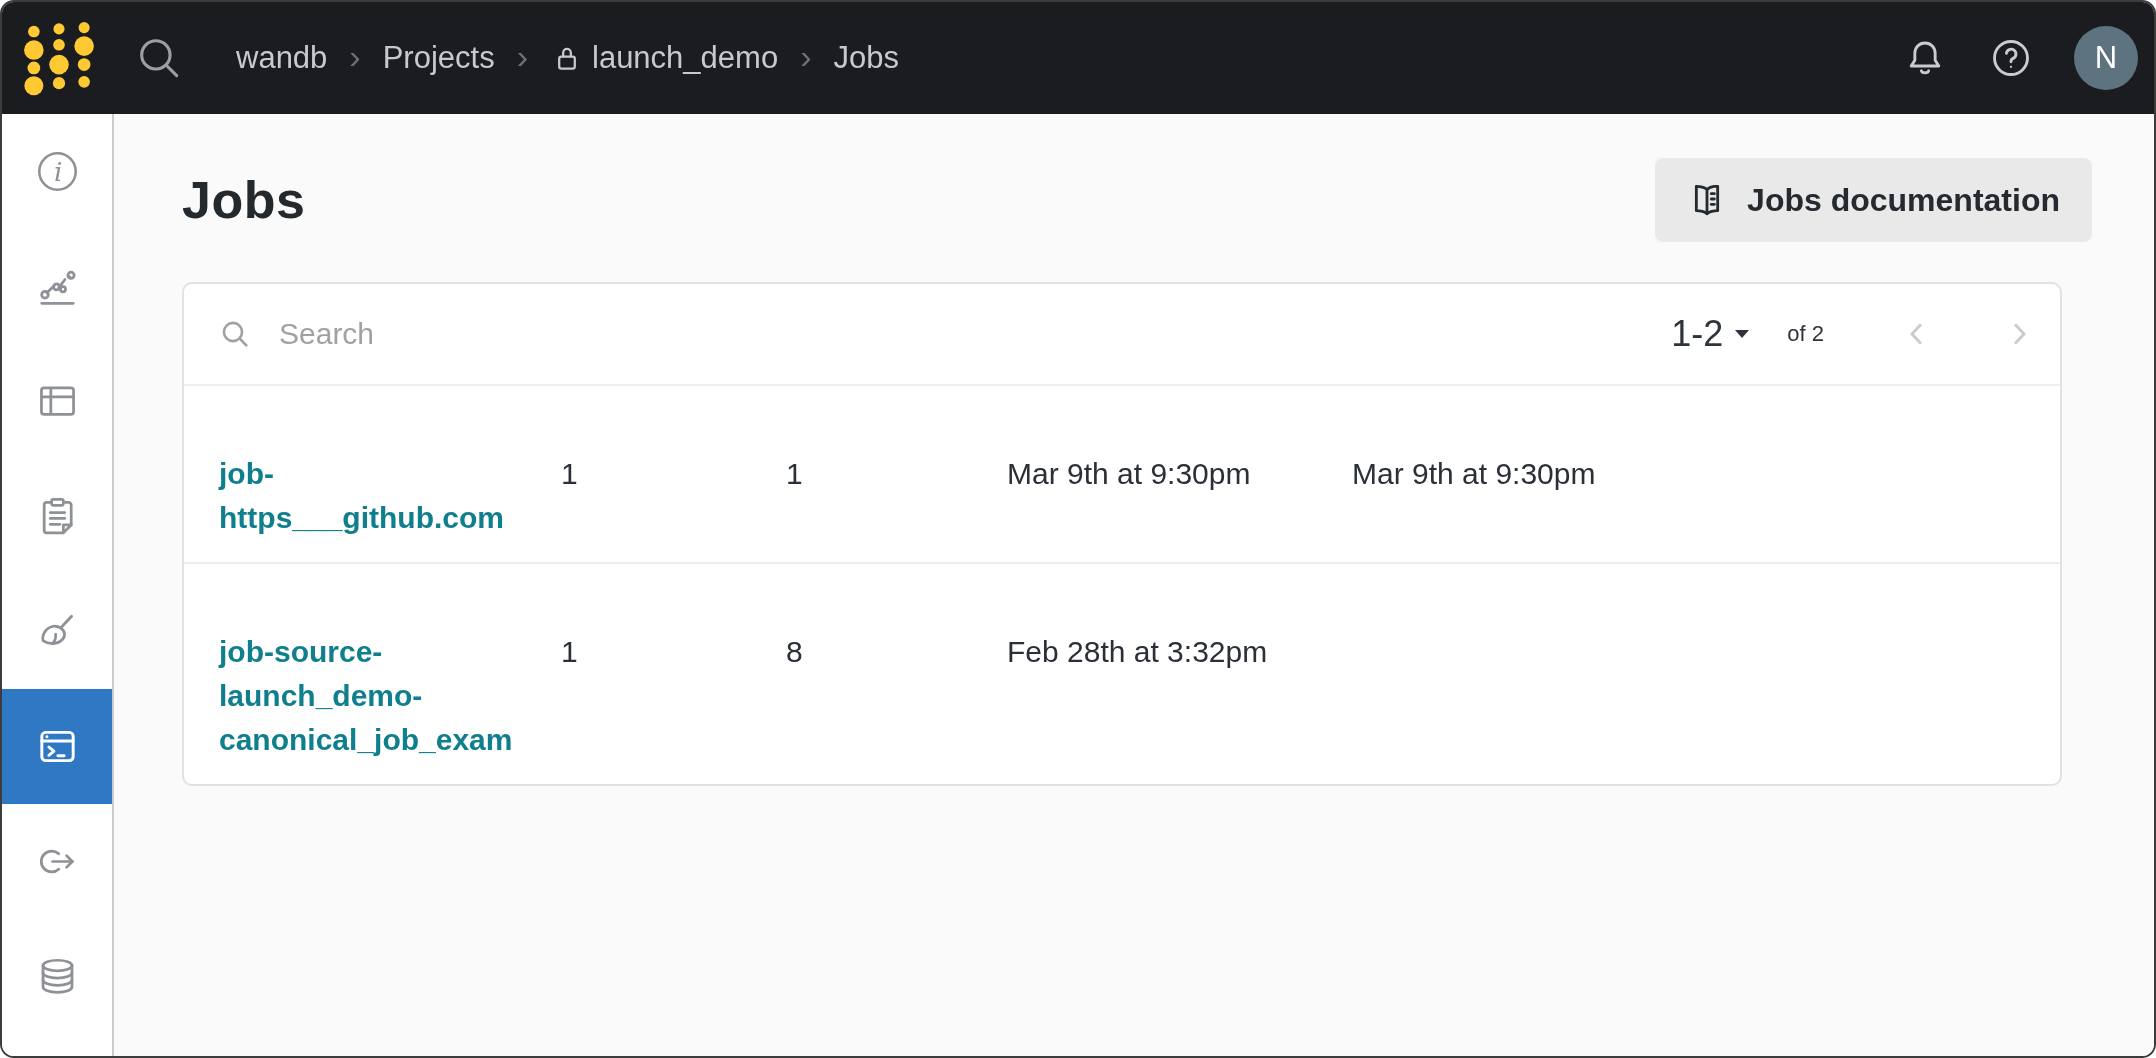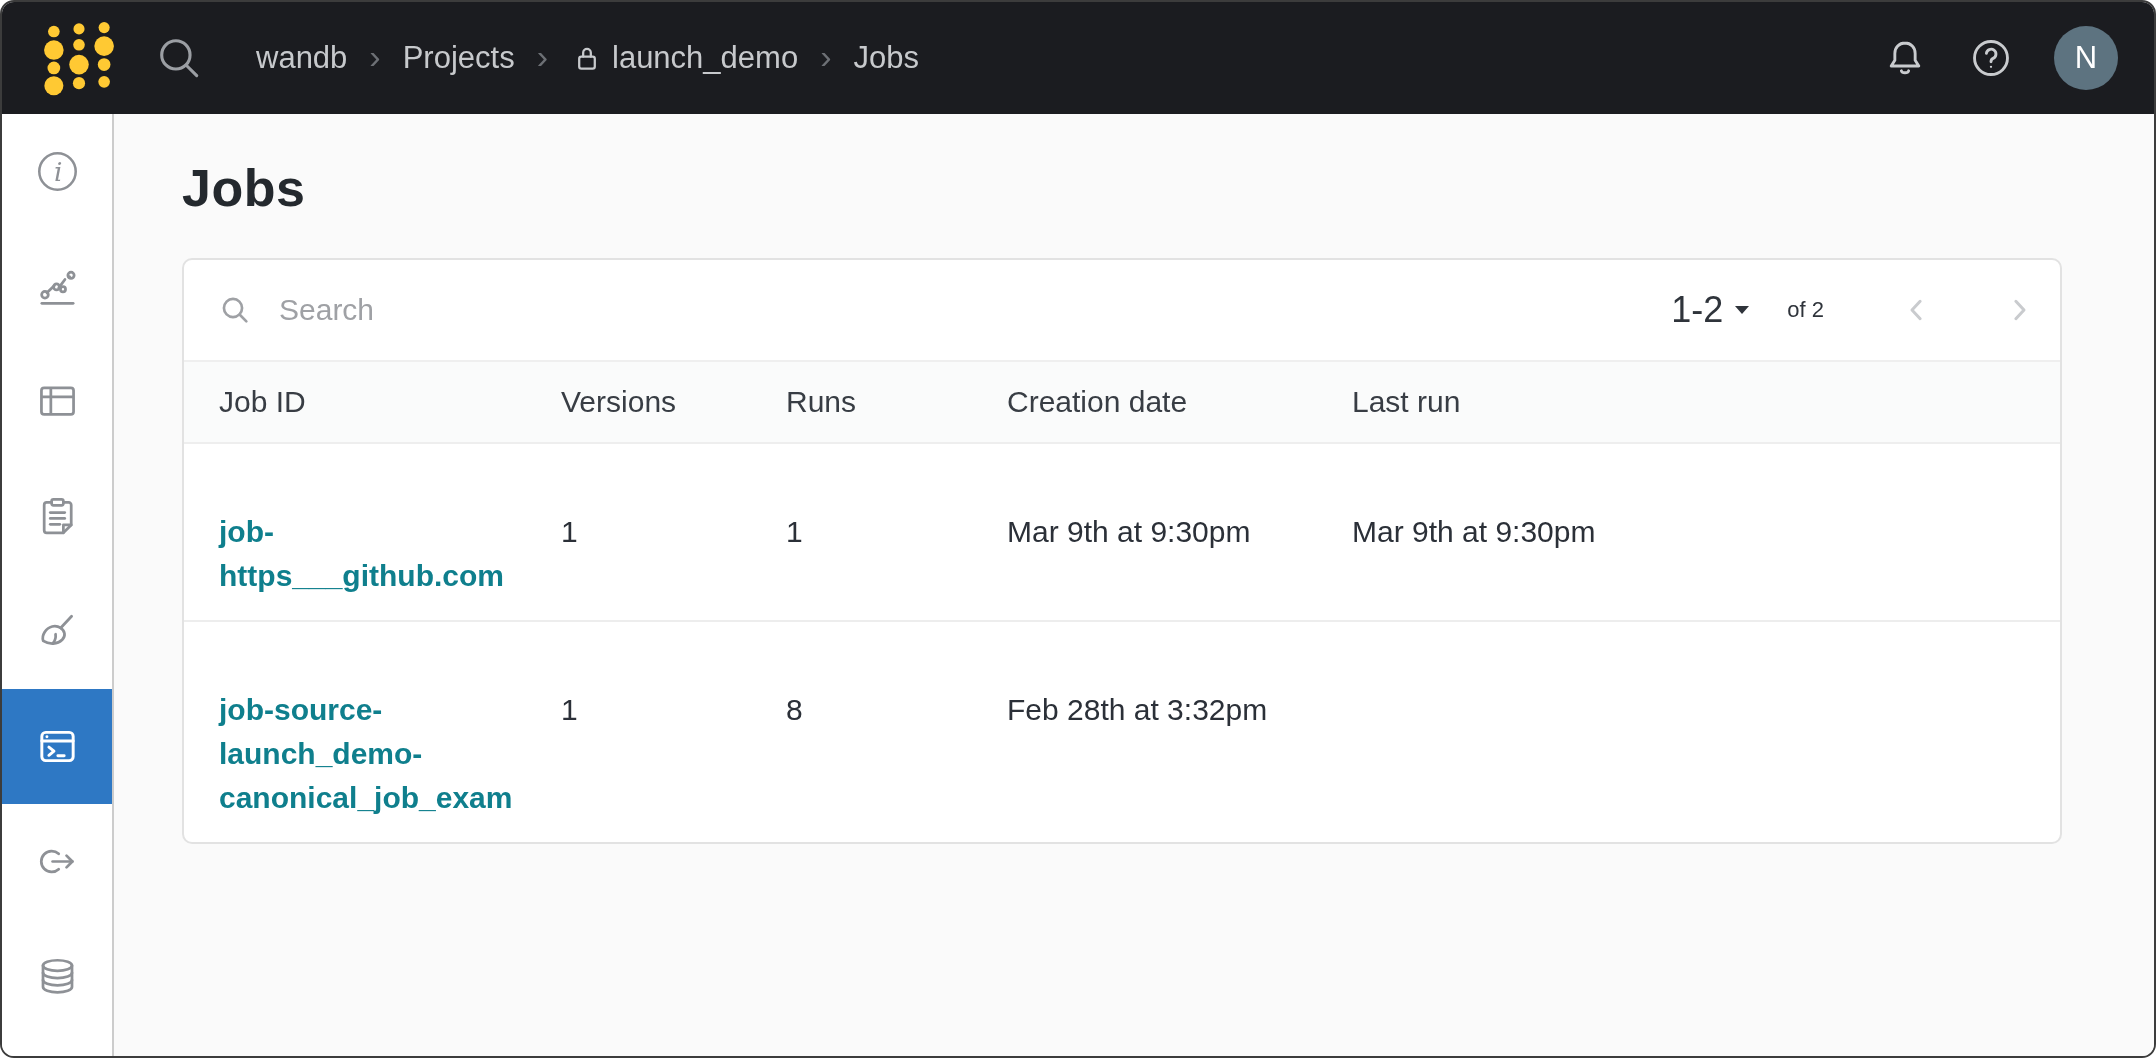"wandb" .topbar { padding: 0 36px -> 0 16px }
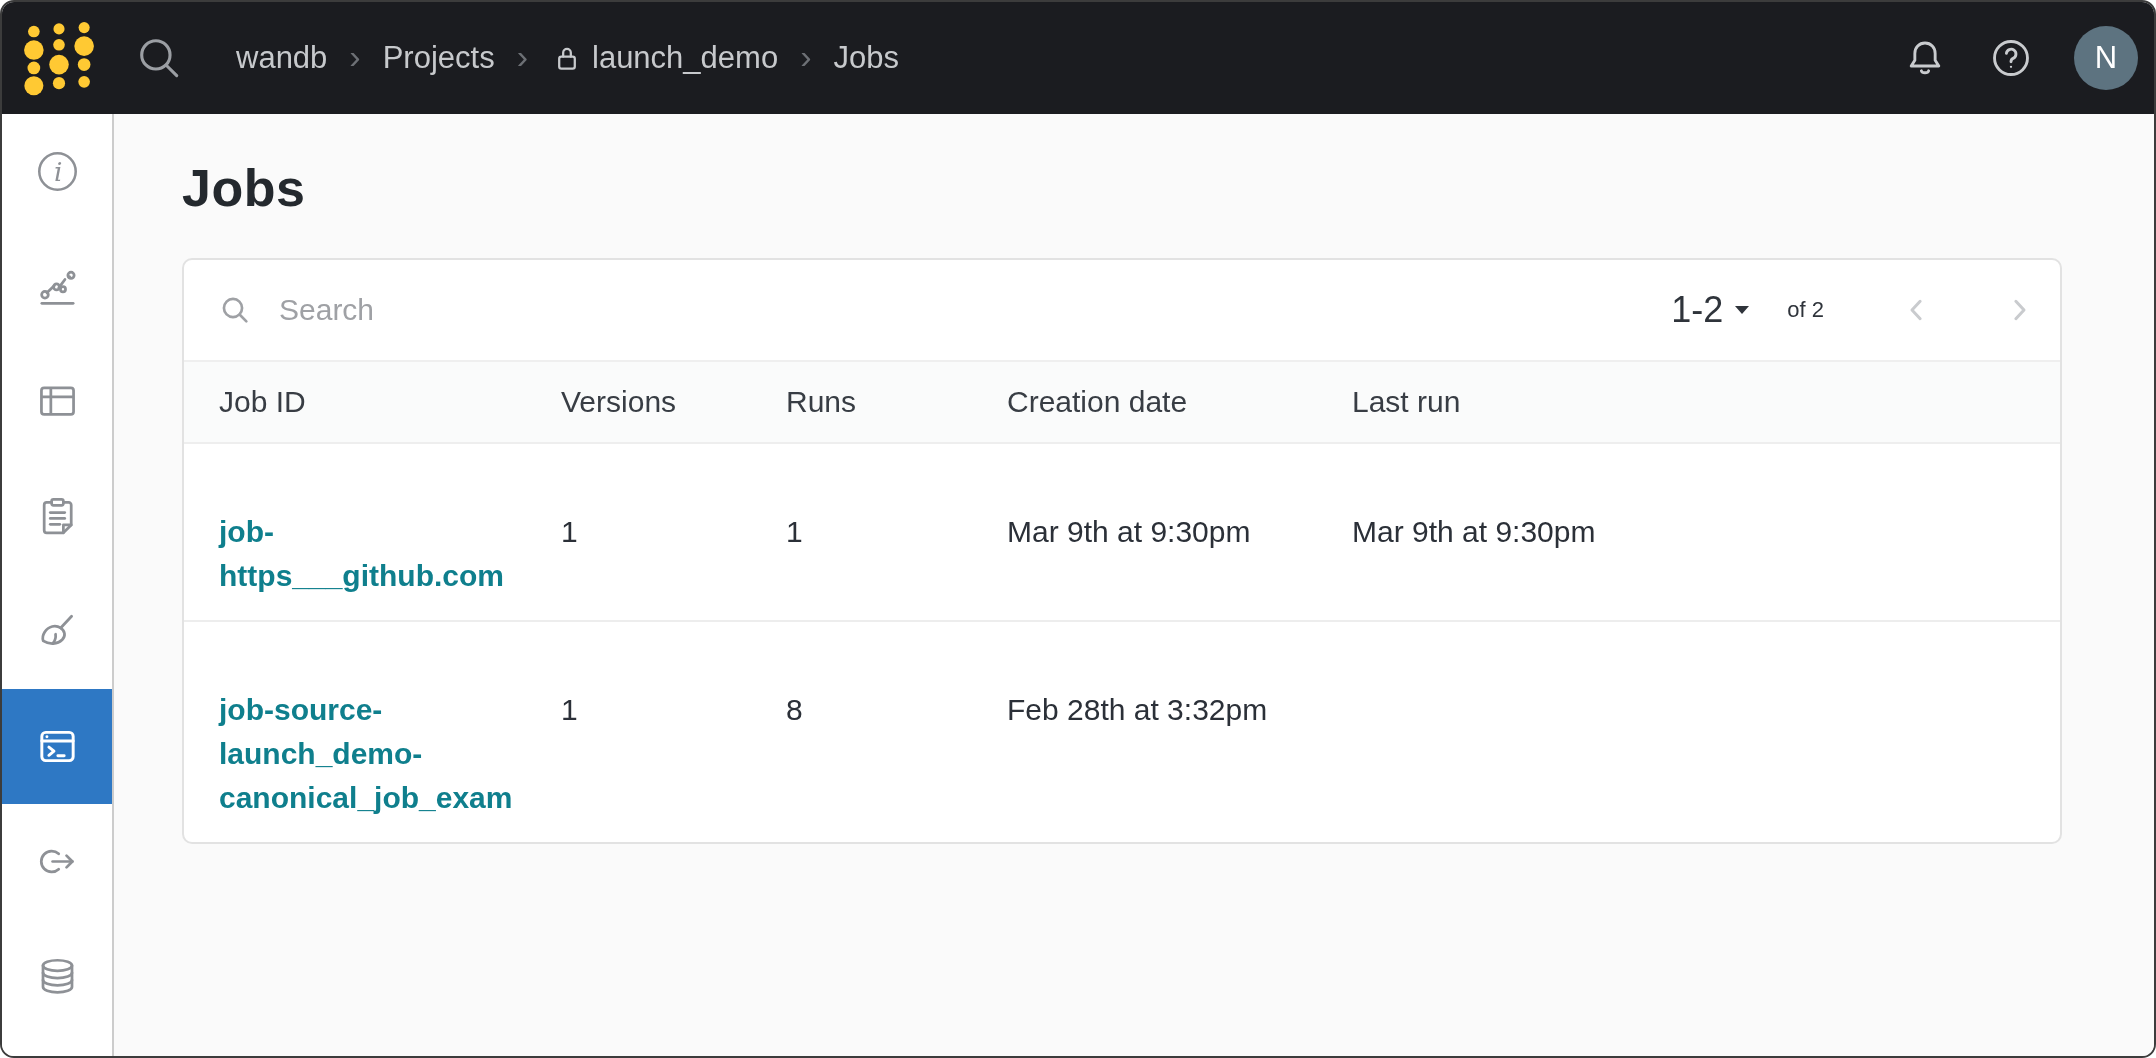"Jobs documentation" button.docs-btn { html: none -> <button> <svg> <path></path> <path></path> <line></line> <line></line> <line></line> </svg> <span>Jobs documentation</span> </button> }
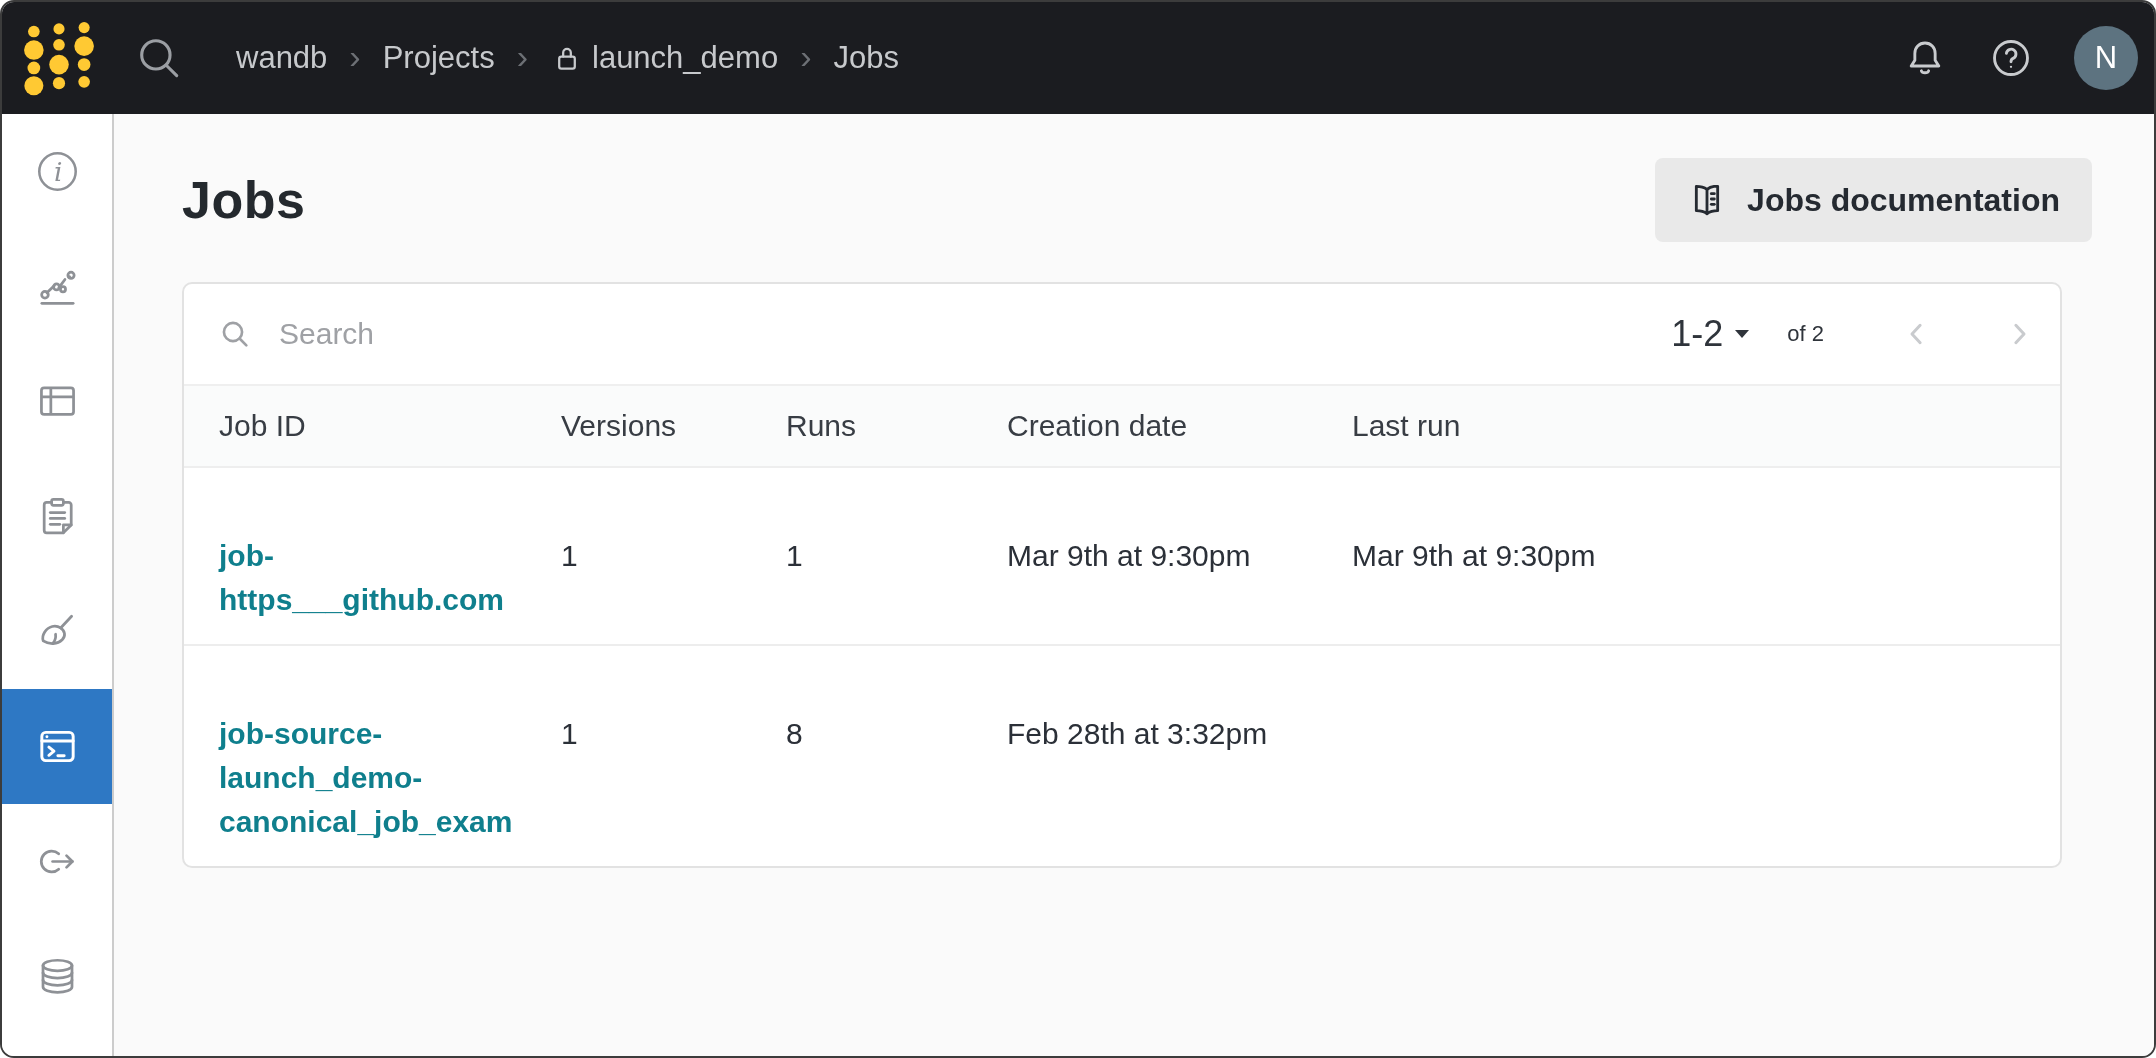"Job ID" div.grid-row { html: <div> <div>Job ID</div> <div>Versions</div> <div>Runs</div> <div>Creation date</div> <div>Last run</div> </div> -> none }
